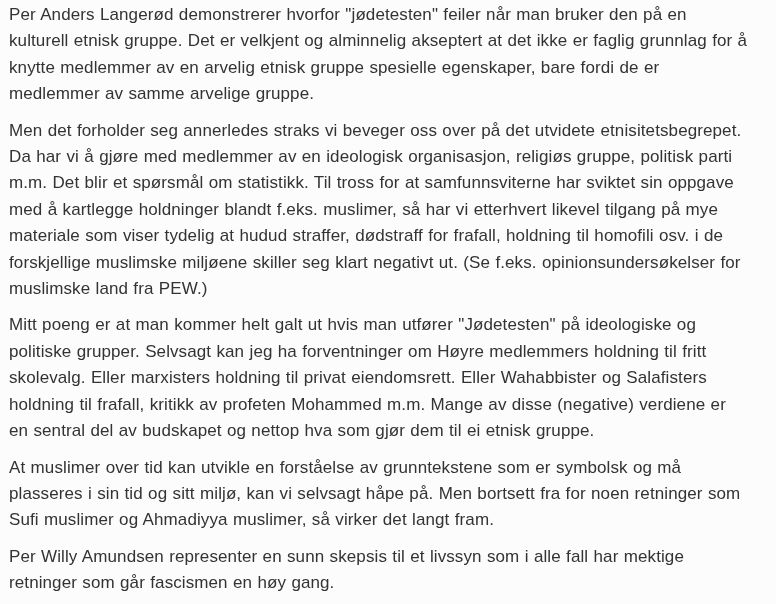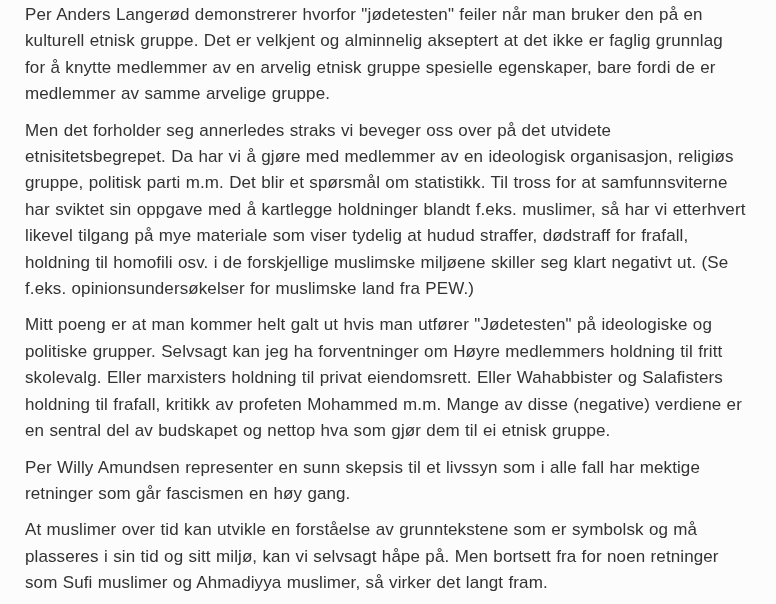"Per Anders Langerød demonstrerer hvorfor" main.comment-body p { margin: 0 0 10px 16px -> 0 0 10px 0 }
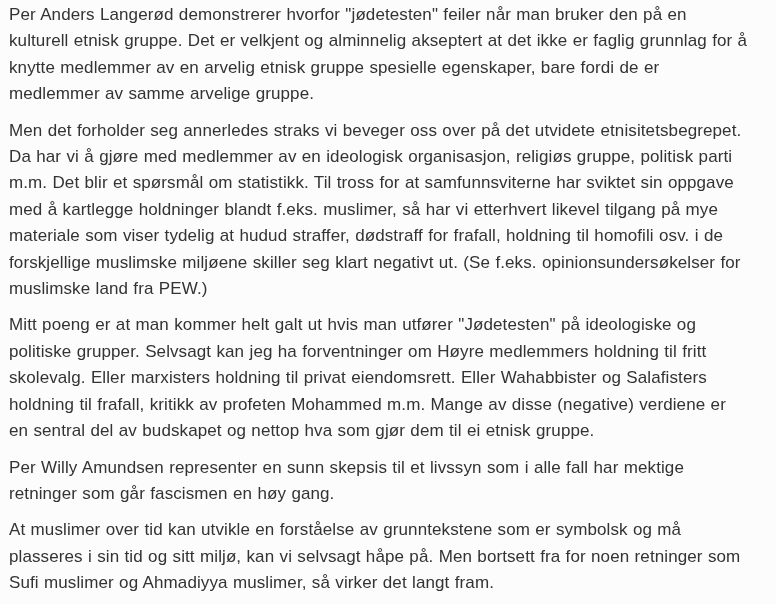"Per Willy Amundsen representer en" p { order: before "At muslimer over tid kan" -> after "At muslimer over tid kan" }
